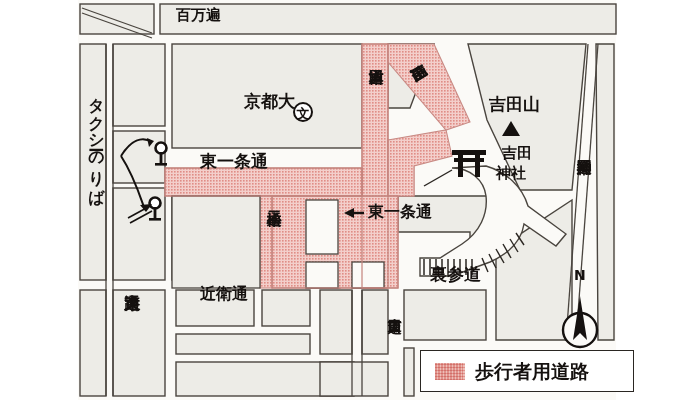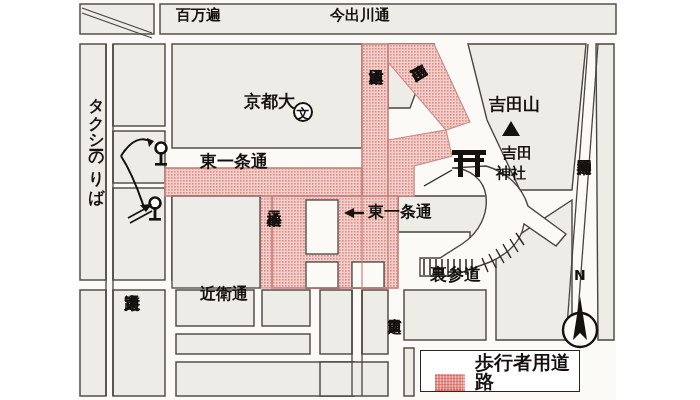"今出川通" div.lbl { html: <div>今出川通</div> -> none }
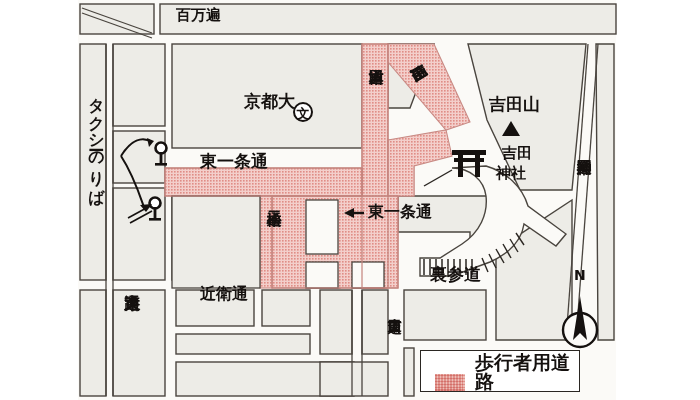"歩行者用道路" #legend { align-items: flex-end -> center; width: 160px -> 214px }
